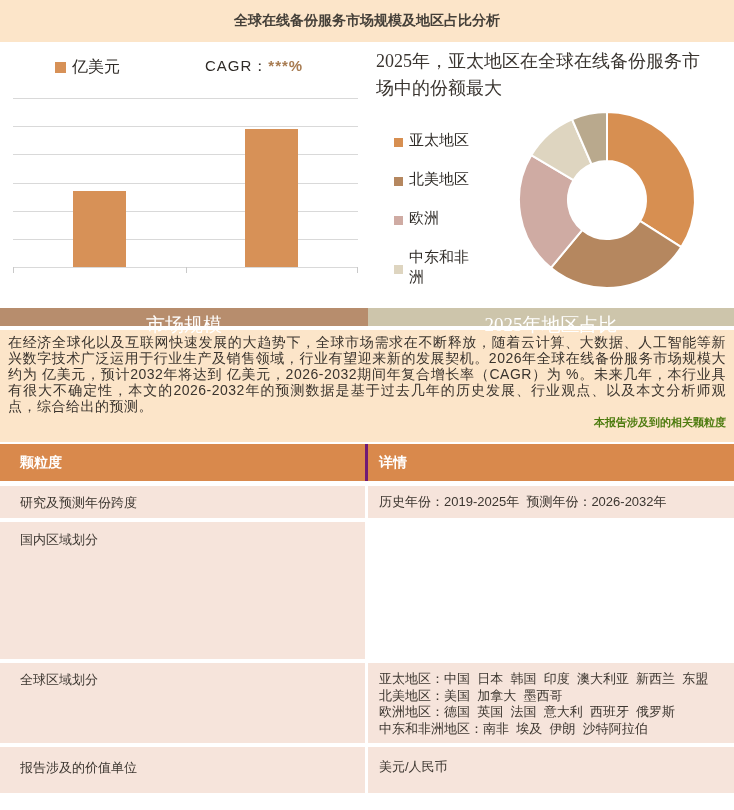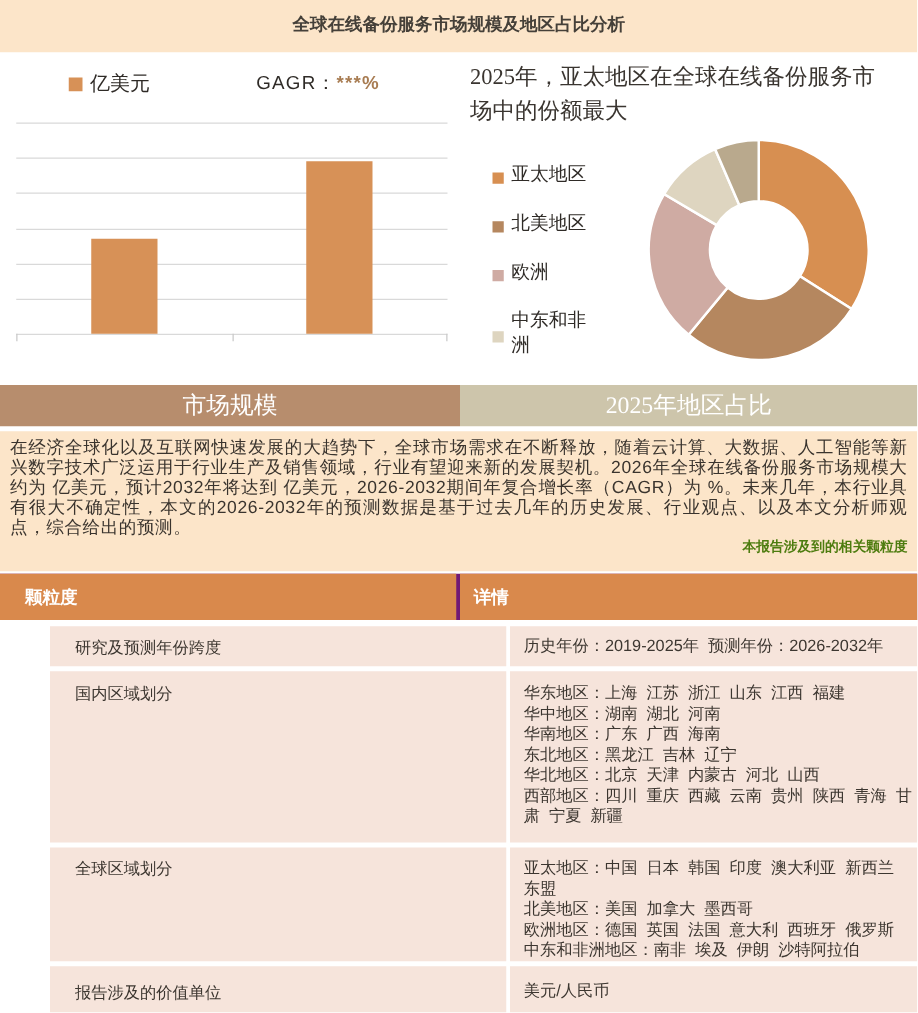"GAGR：" span { text: GAGR -> CAGR }
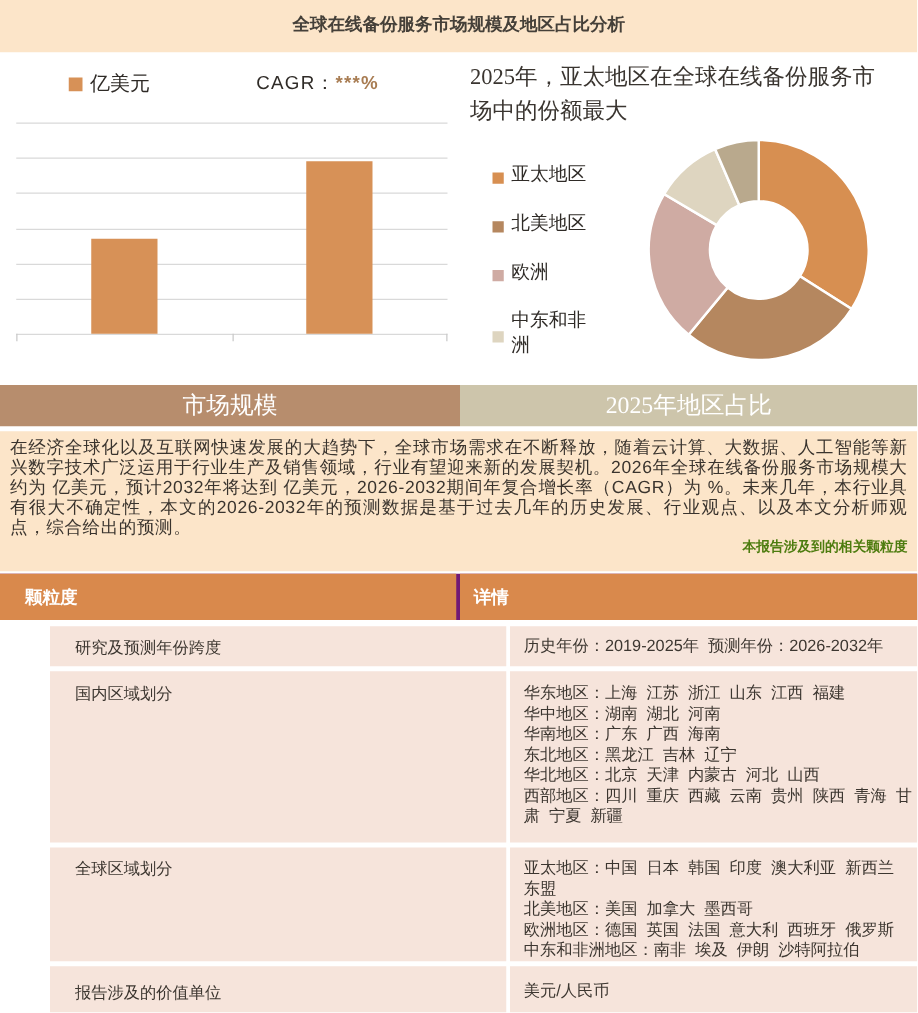"市场规模" .tabs { height: 33px -> 18px }
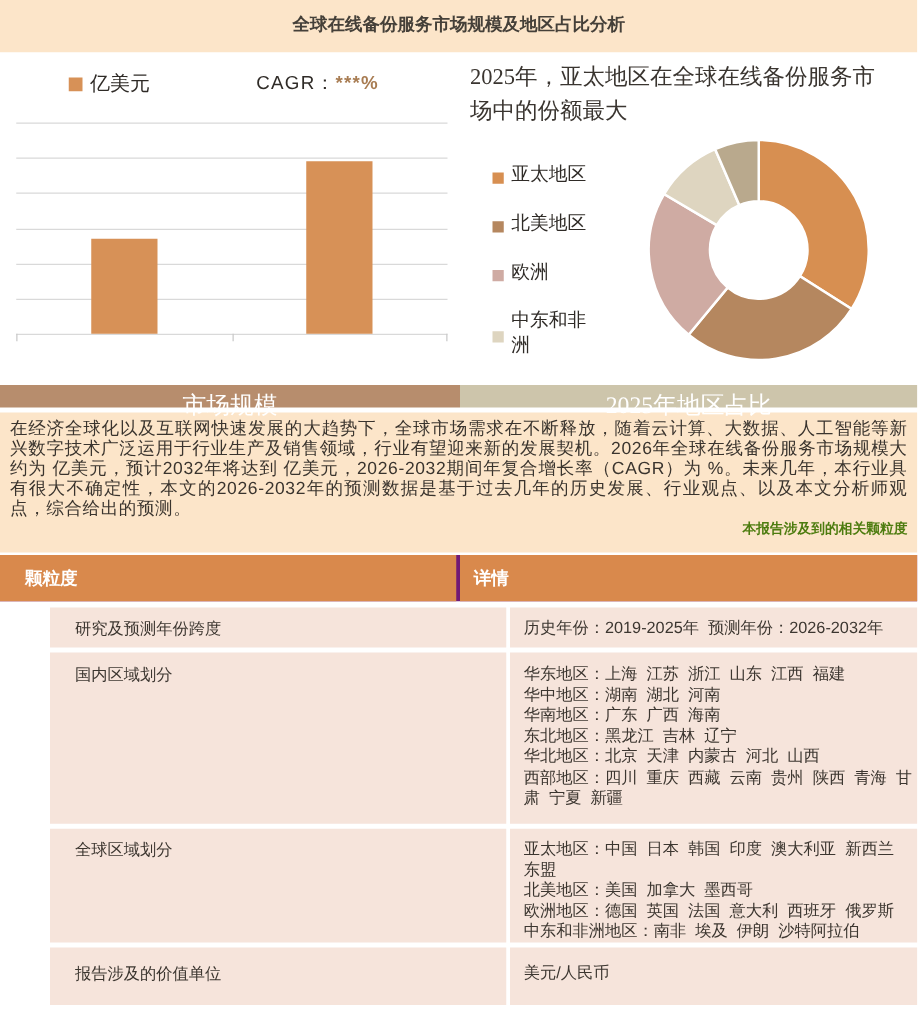"研究及预测年份跨度" .gt-row .gt-cell-l { margin-left: 40px -> none }
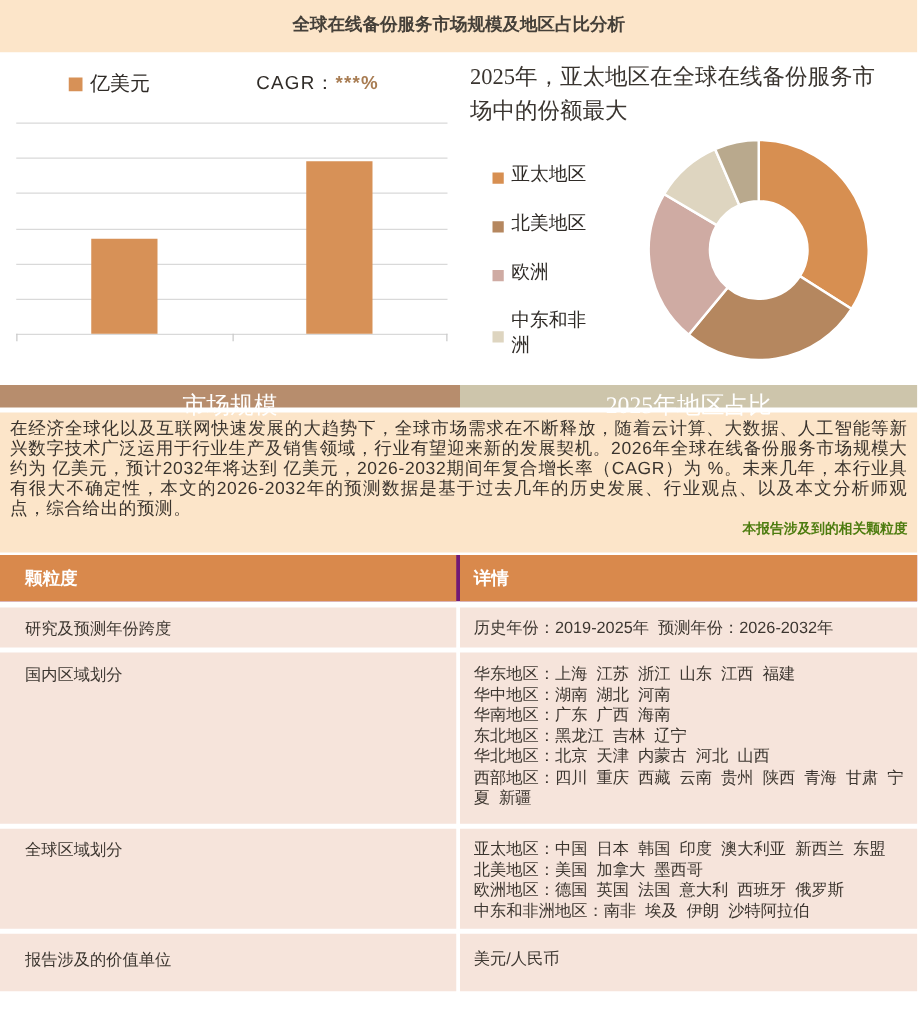"华东地区：上海 江苏 浙江 山东 江西" div.gt-cell-r { html: <div>华东地区：上海 江苏 浙江 山东 江西 福建 华中地区：湖南 湖北 河南 华南地区：广东 广西 海南 东北地区：黑龙江 吉林 辽宁 华北地区：北京 天津 内蒙古 河北 山西 西部地区：四川 重庆 西藏 云南 贵州 陕西 青海 甘肃 宁夏 新疆</div> -> none }
